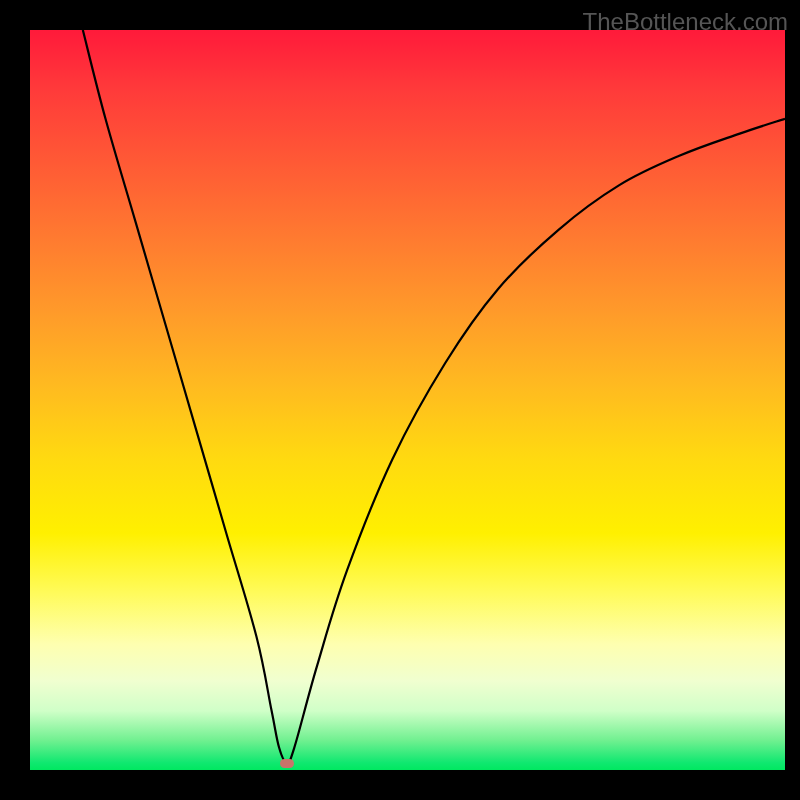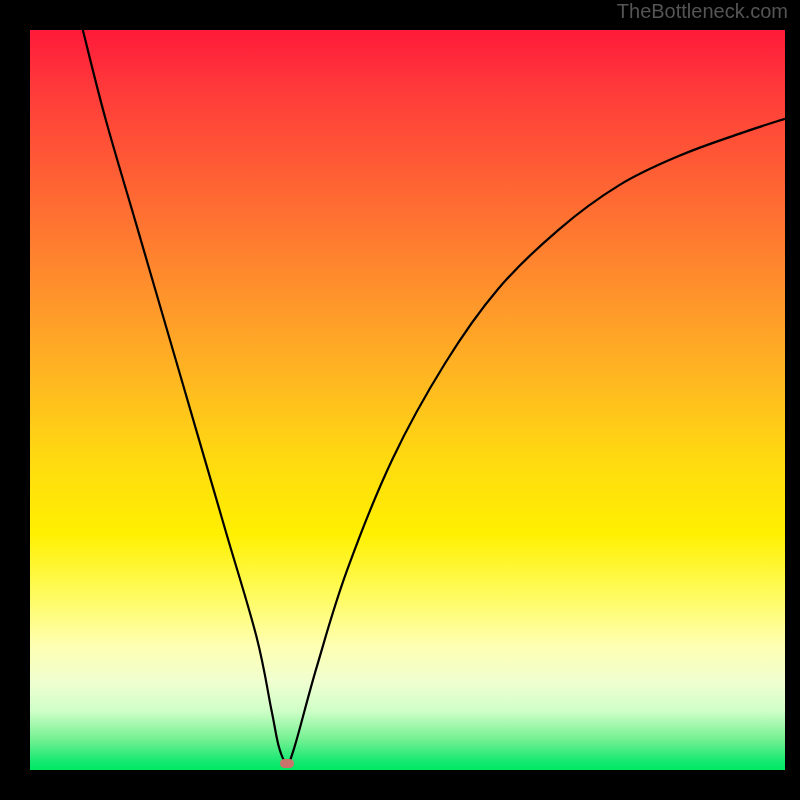"TheBottleneck.com" .watermark { font-size: 20px -> 24px; top: 0 -> 8px }
